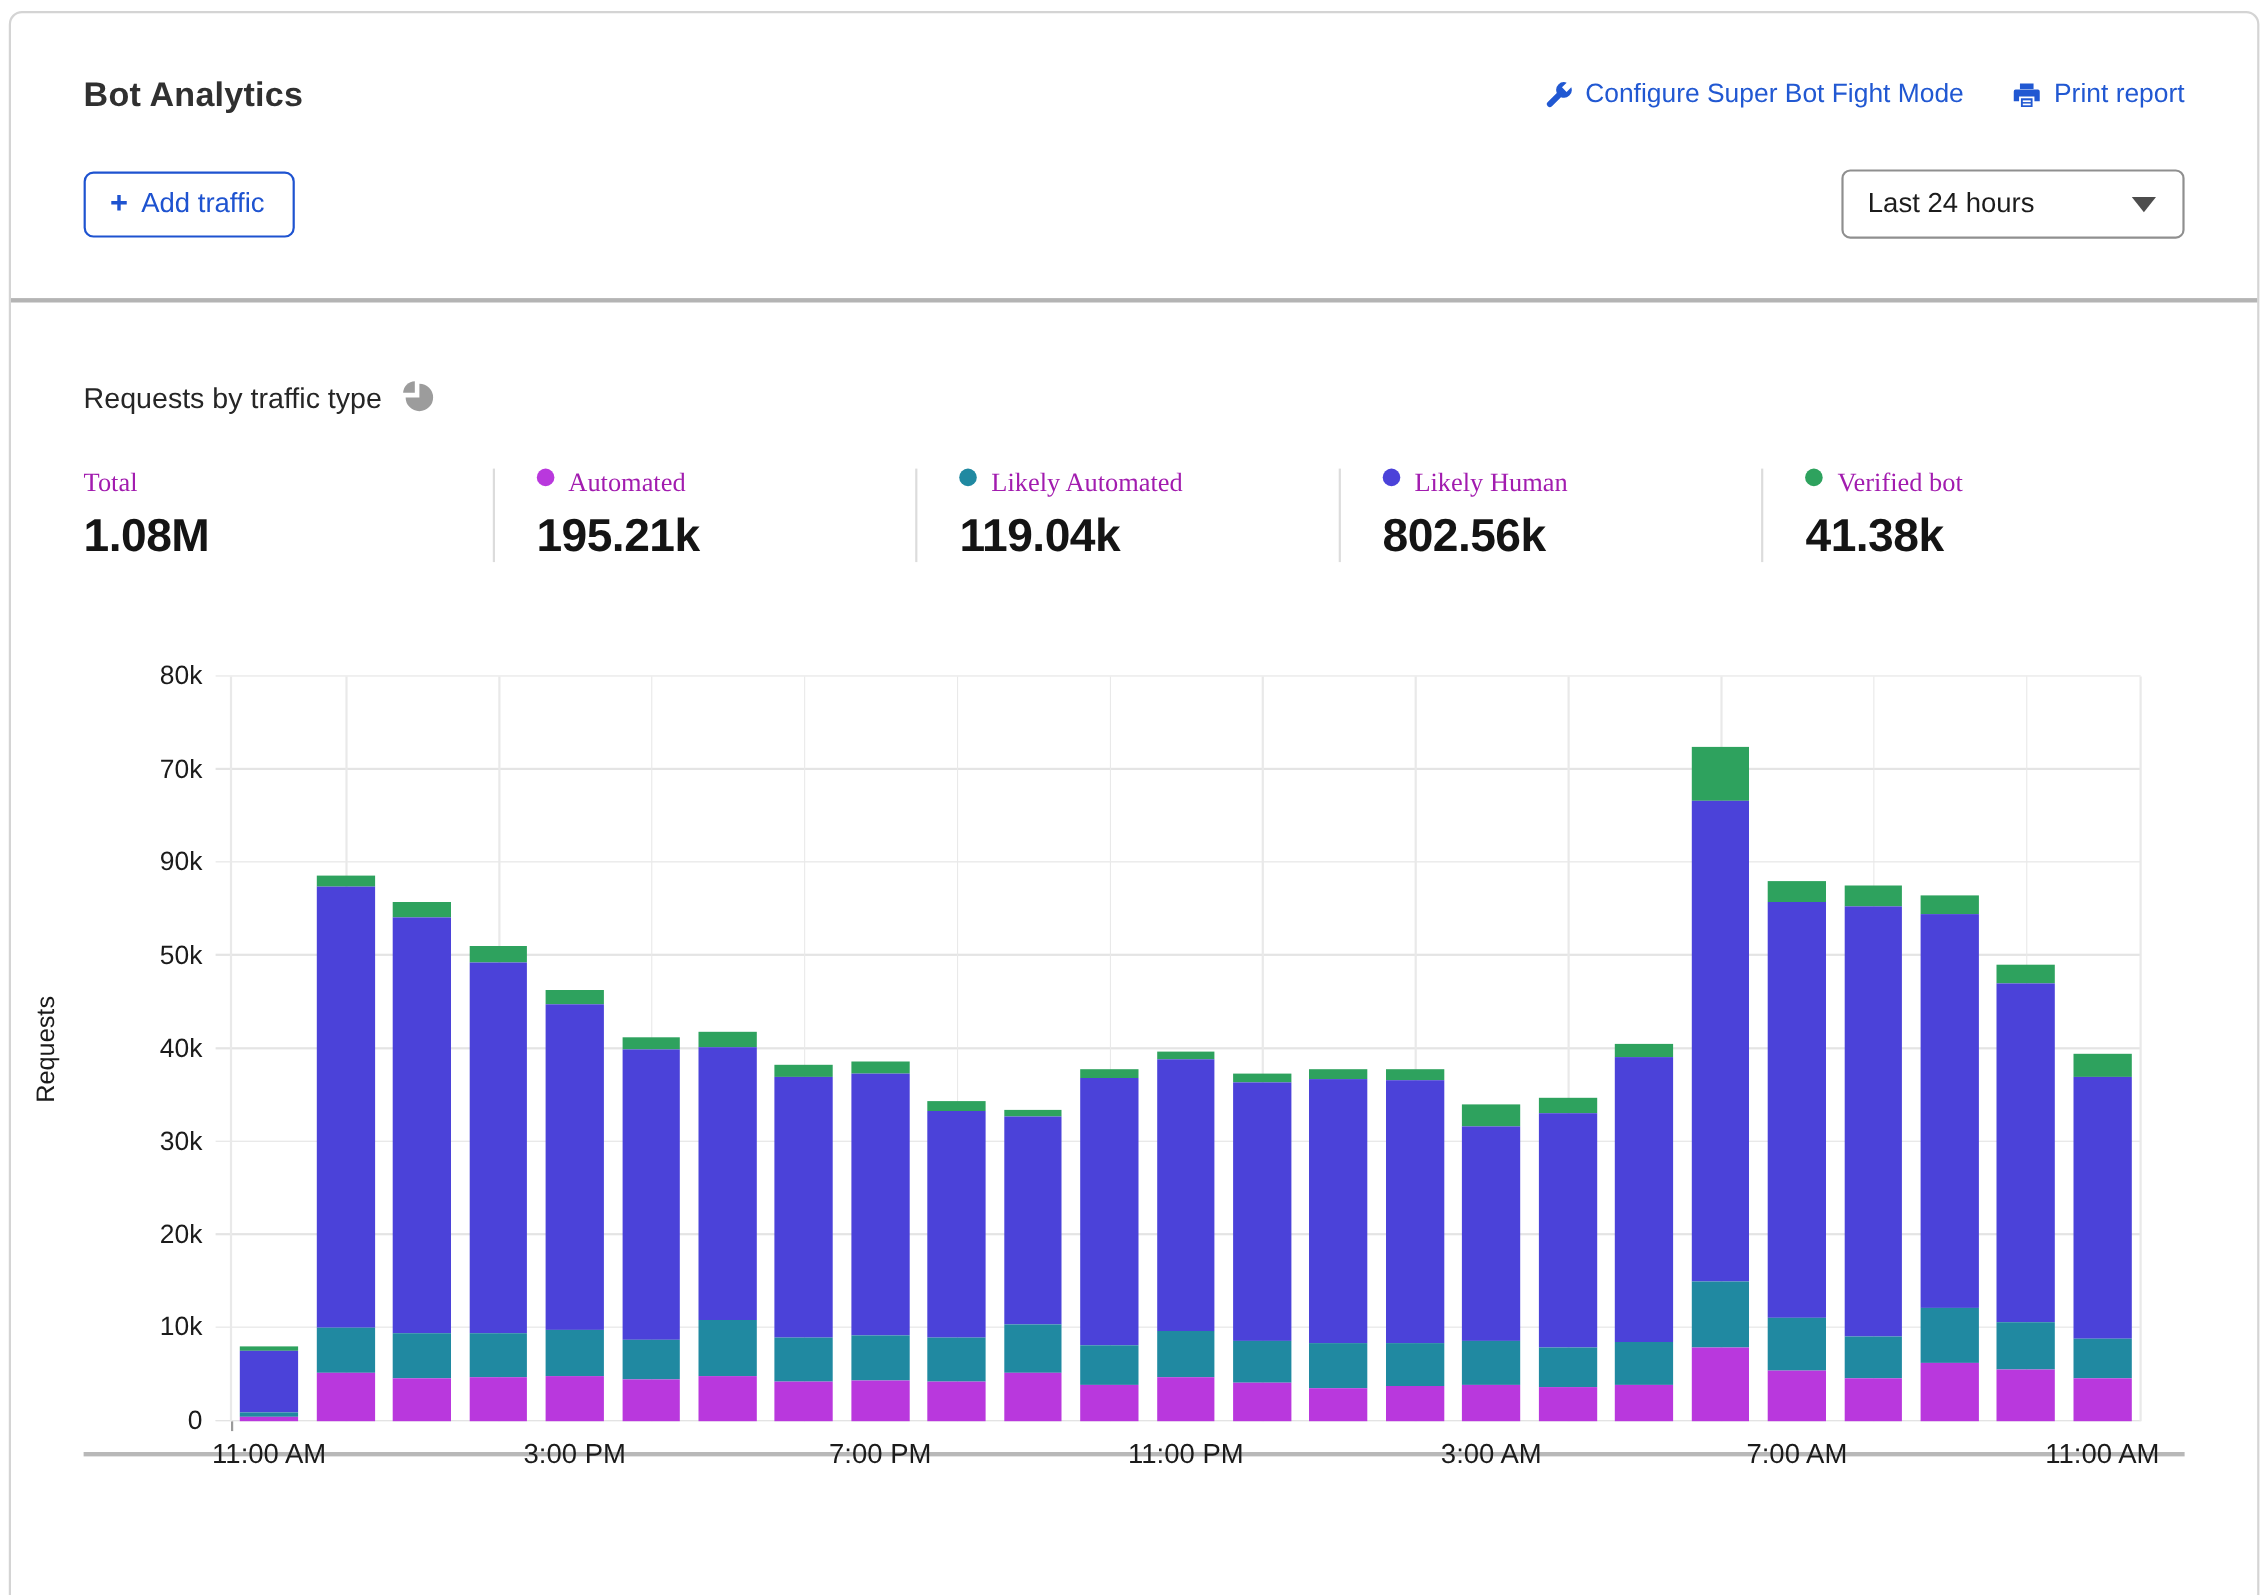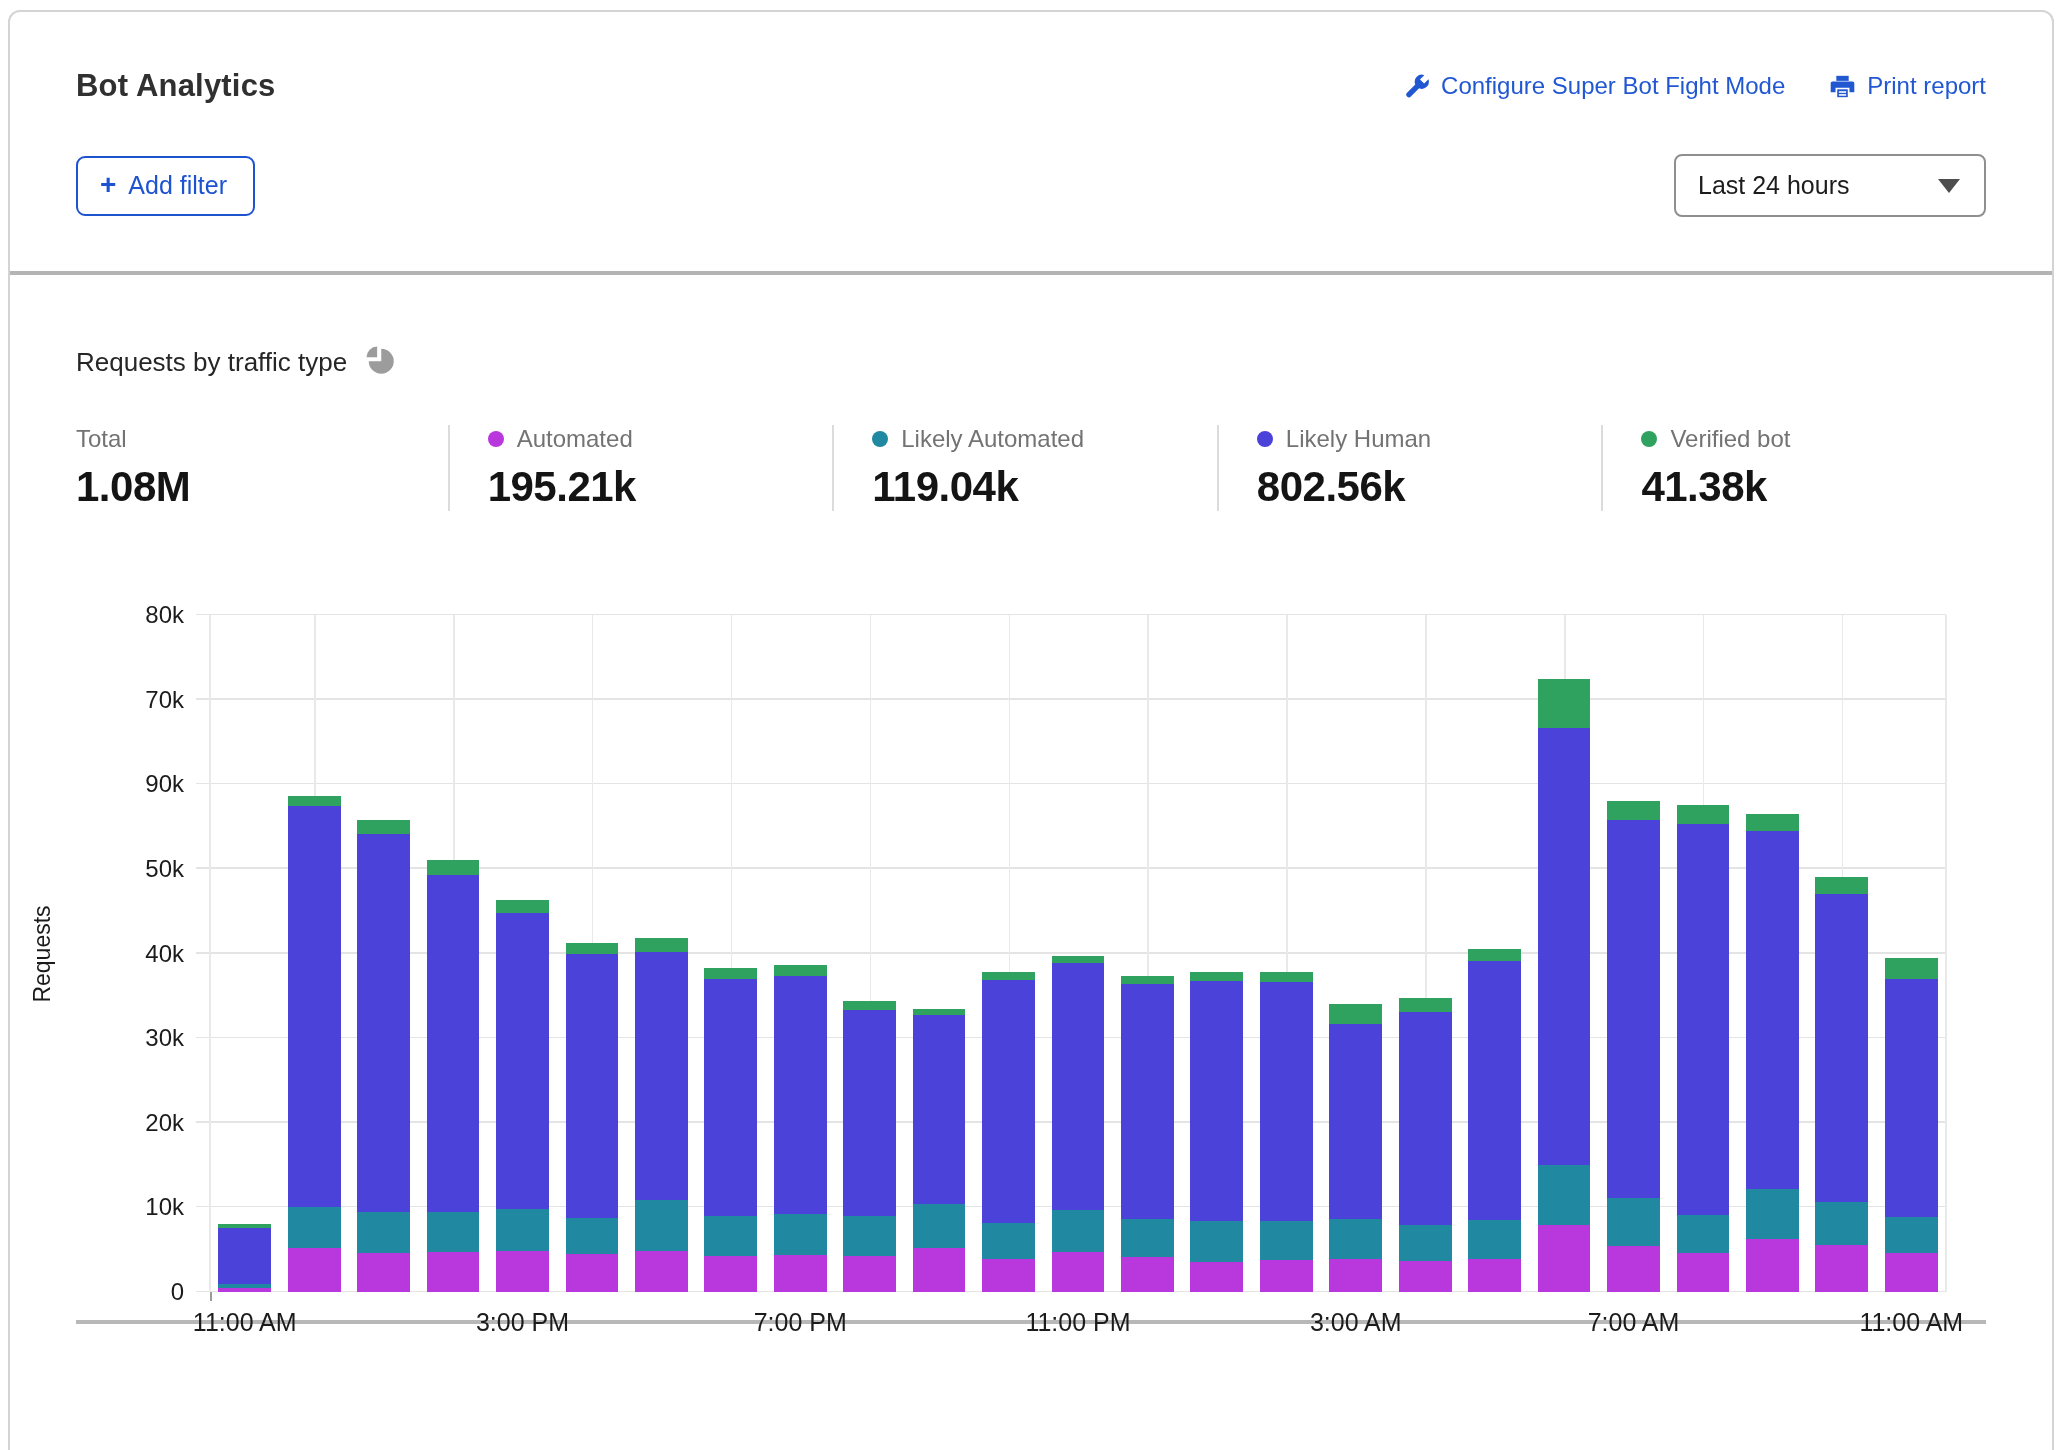"Add filter" span { text: filter -> traffic }
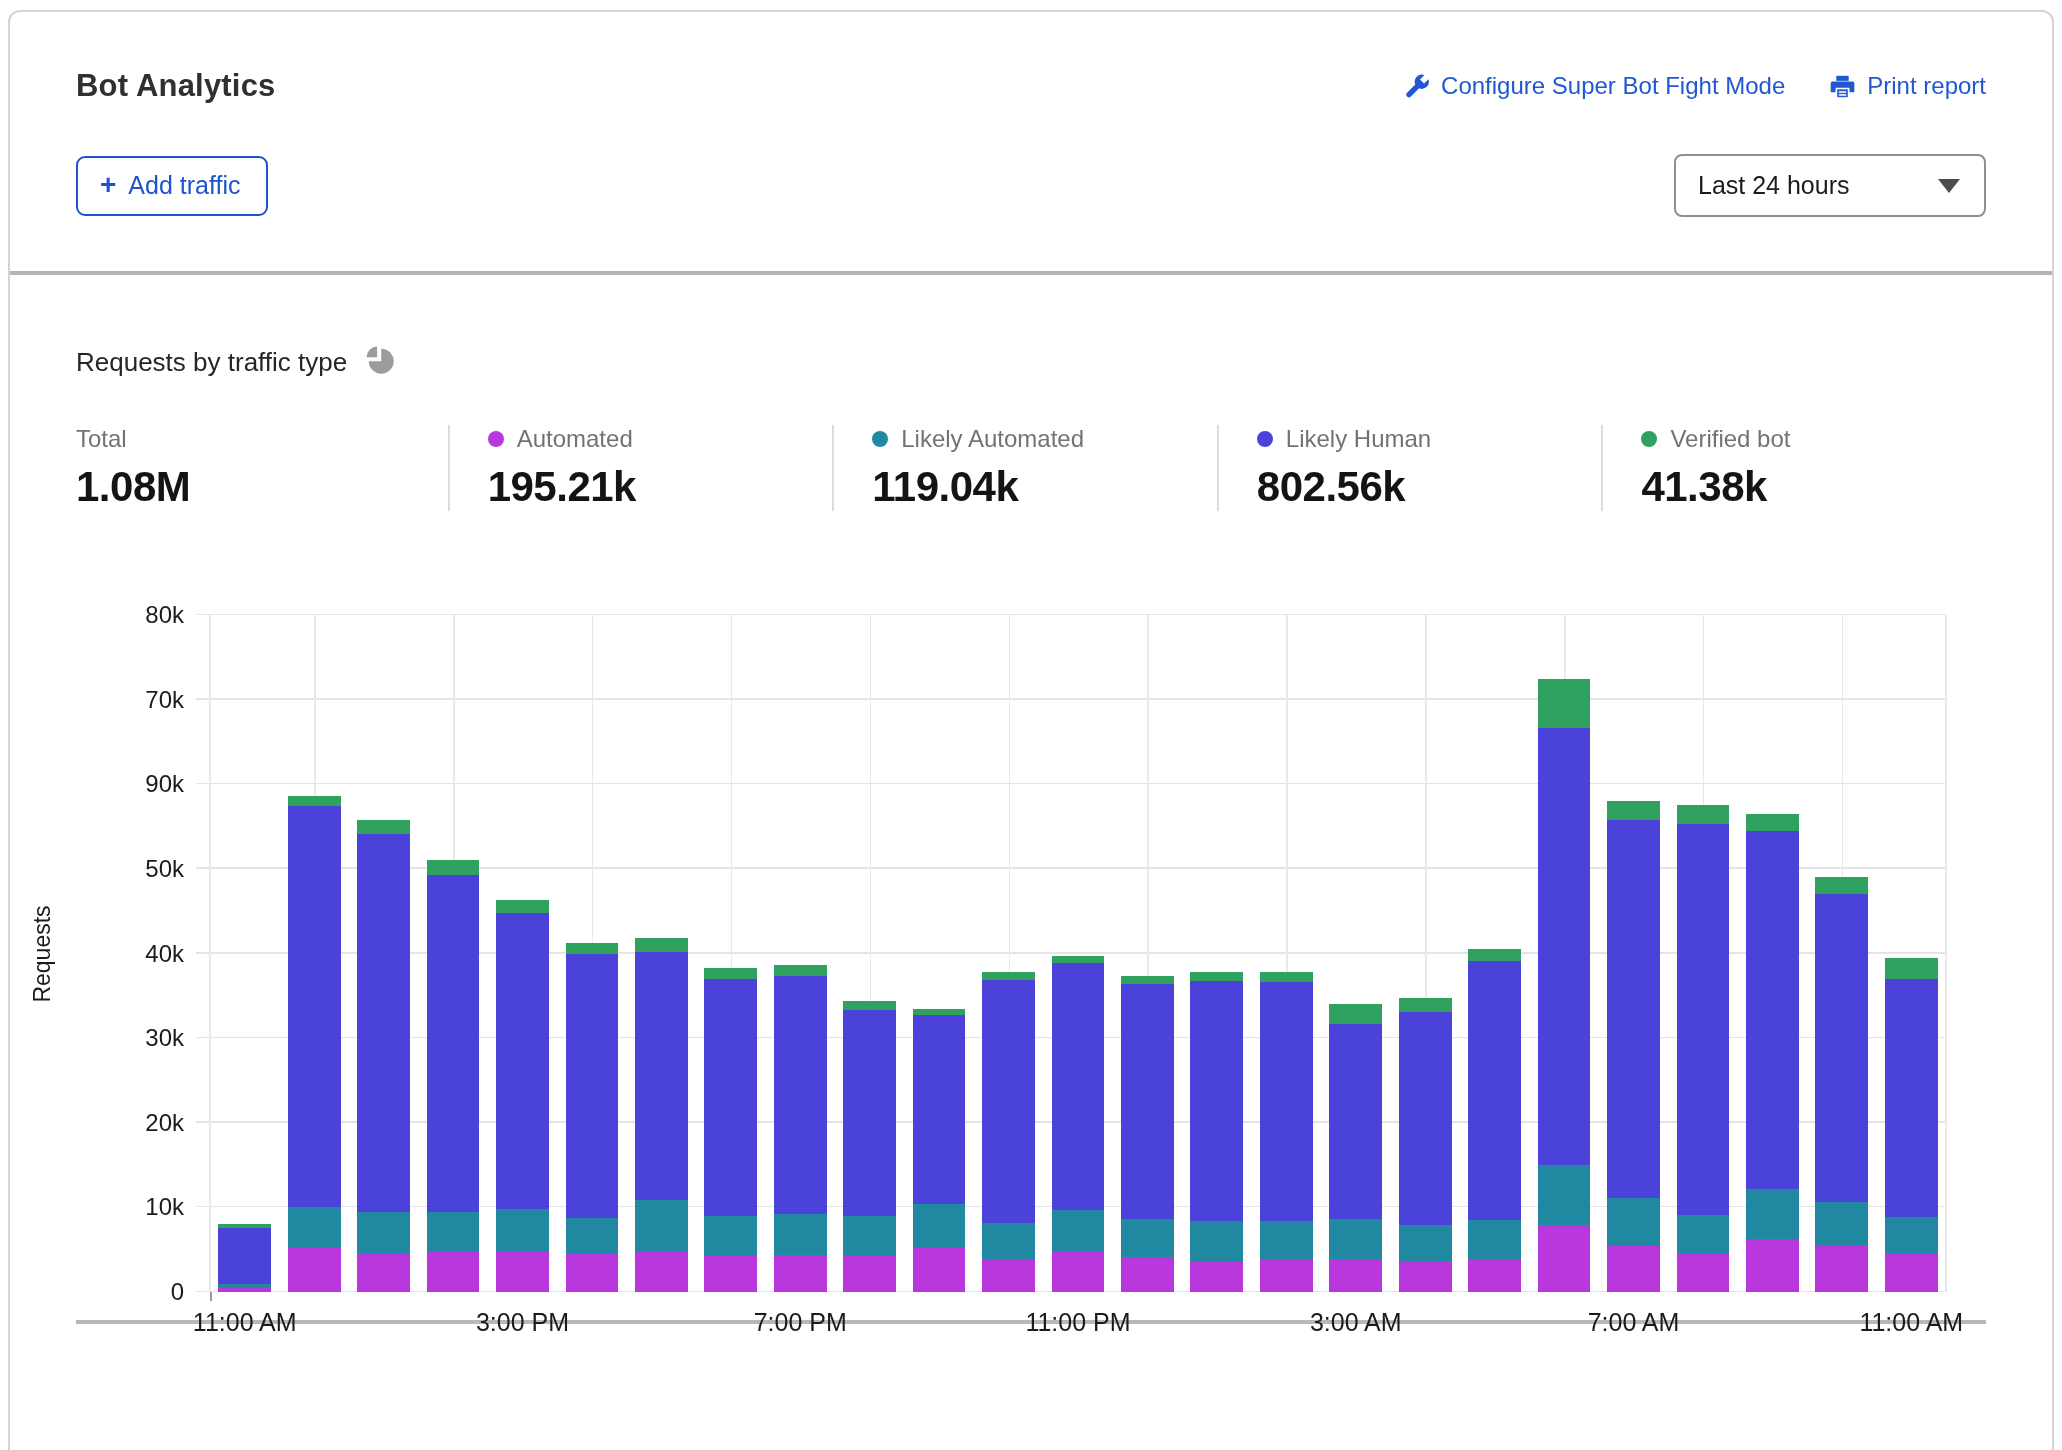"Total" .stat-label { align-items: center -> flex-start; color: #737373 -> #a21caf; font-family: none -> Liberation Serif, serif }
